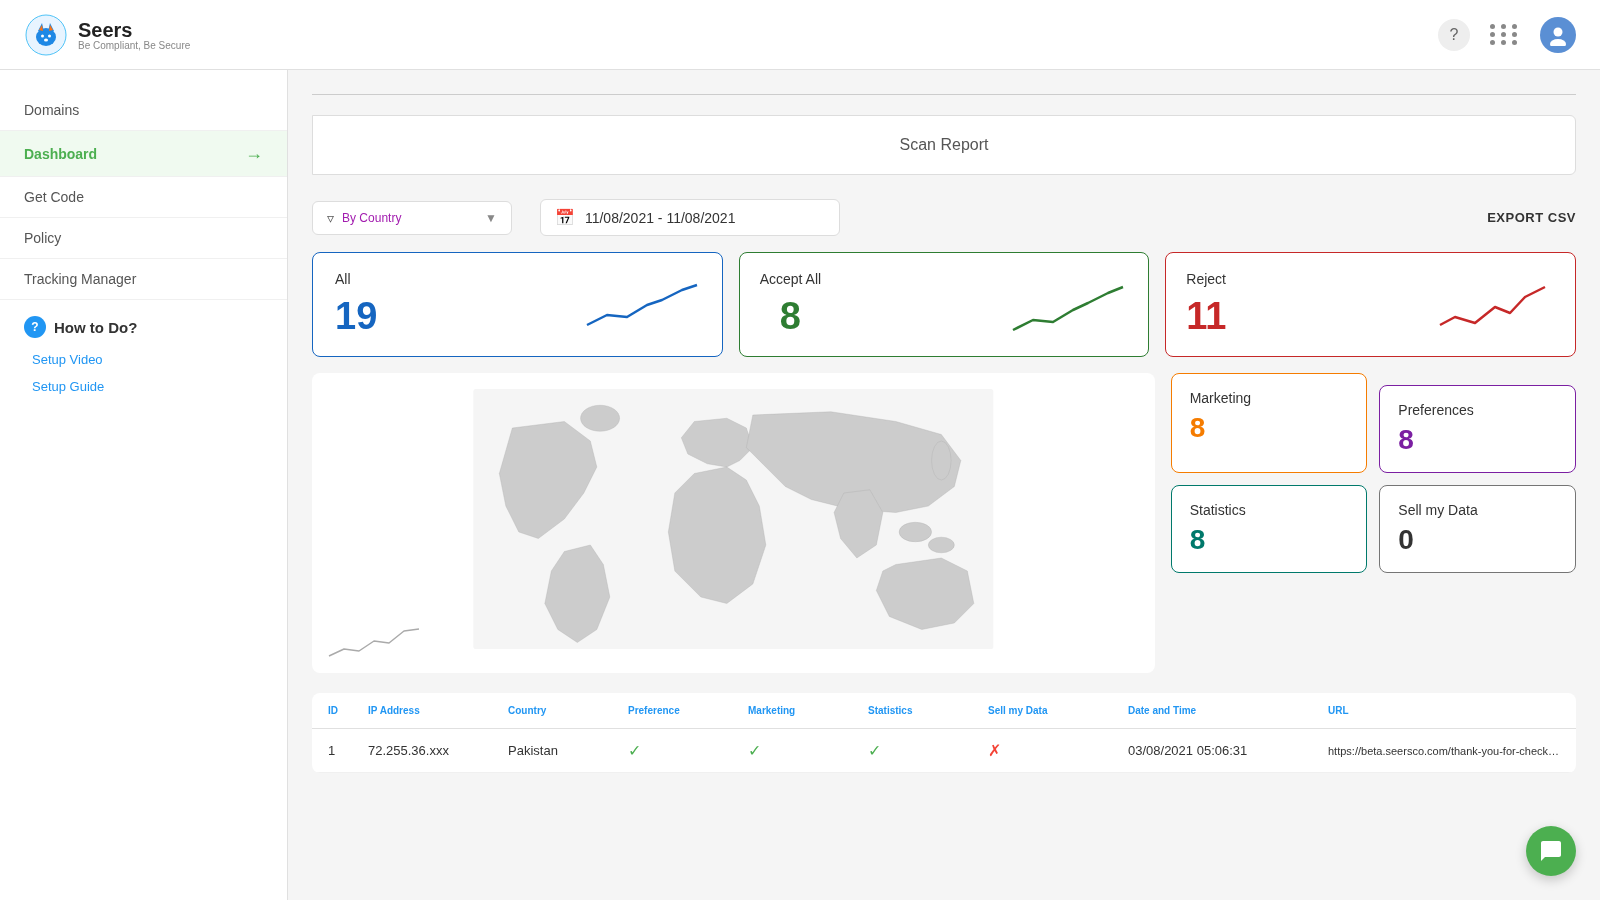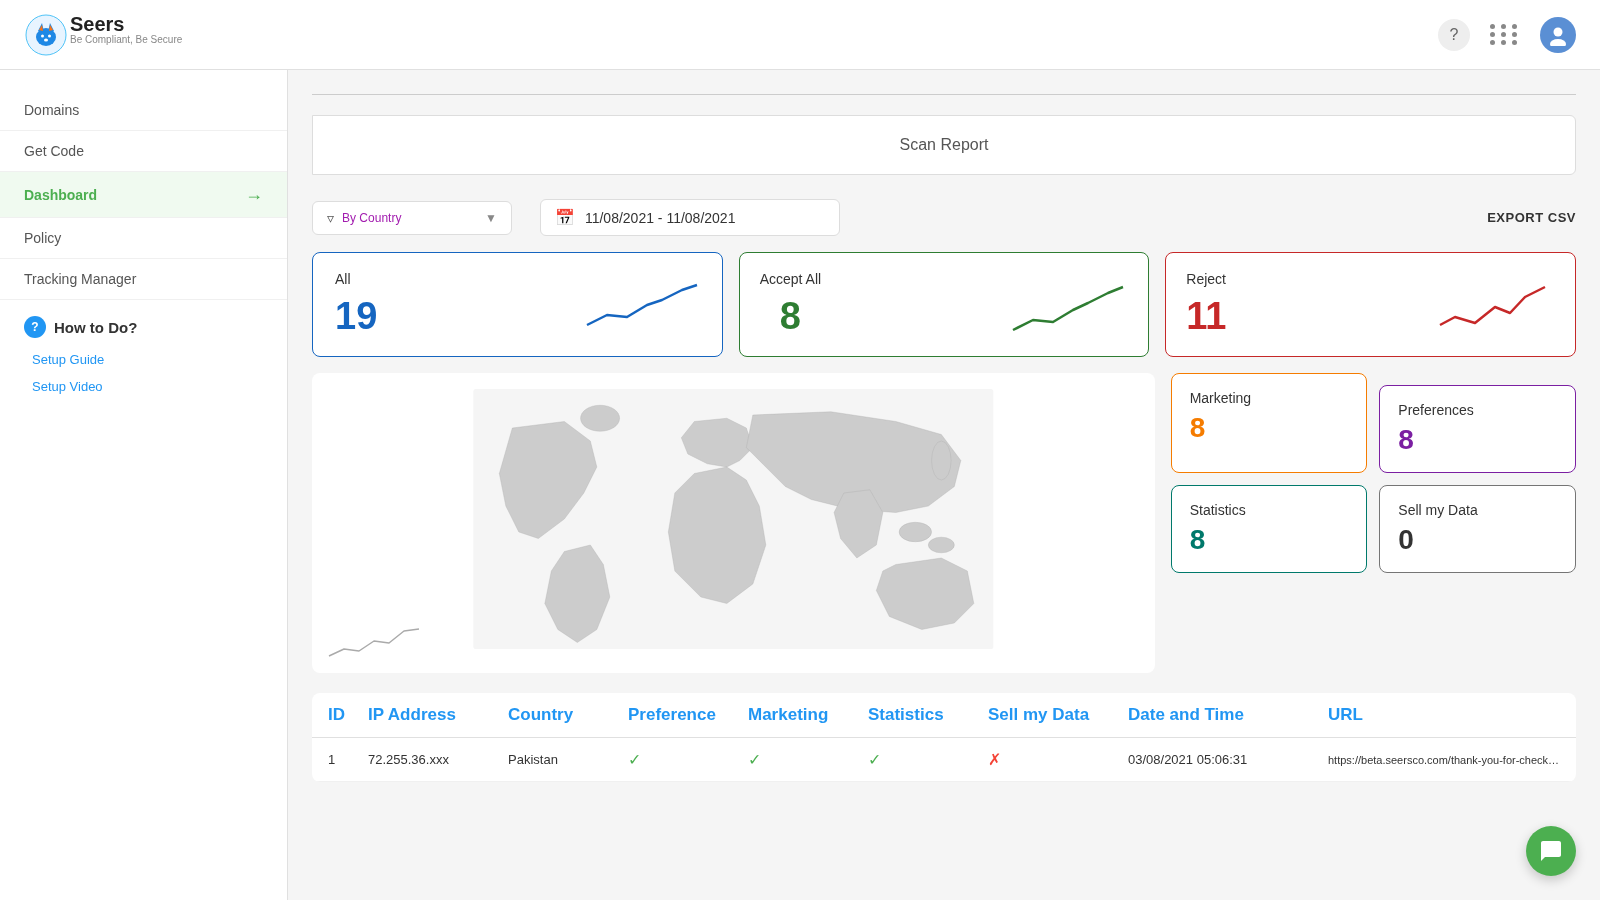"Seers" .logo { align-items: flex-start -> center; gap: 2px -> 10px }
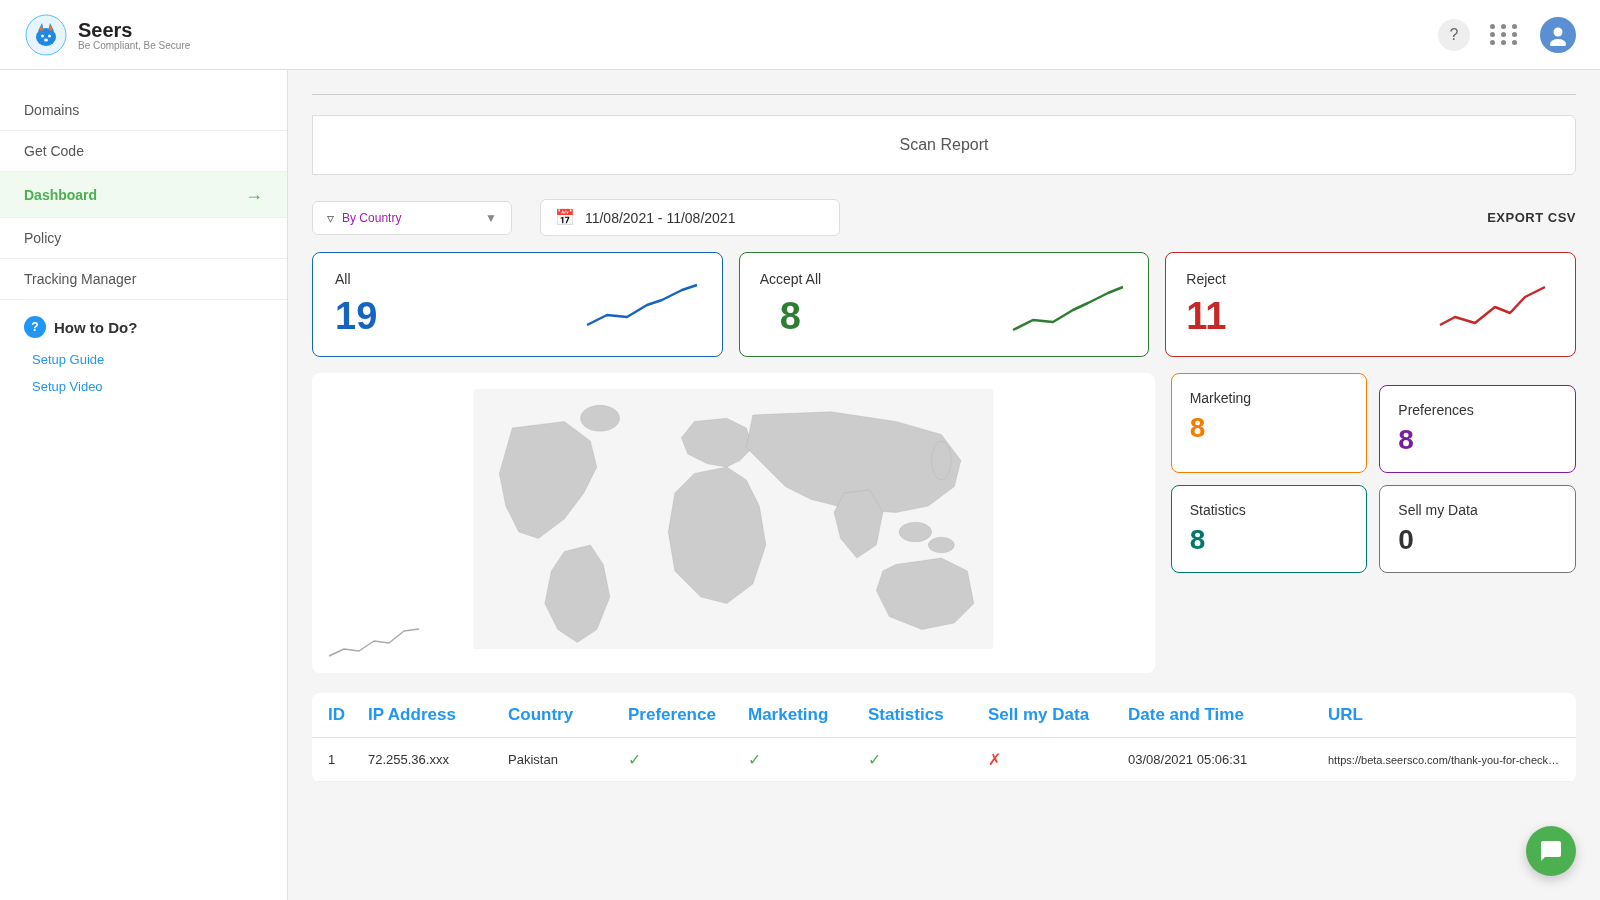"Get Code" div.sidebar-item { order: before "Dashboard" -> after "Dashboard" }
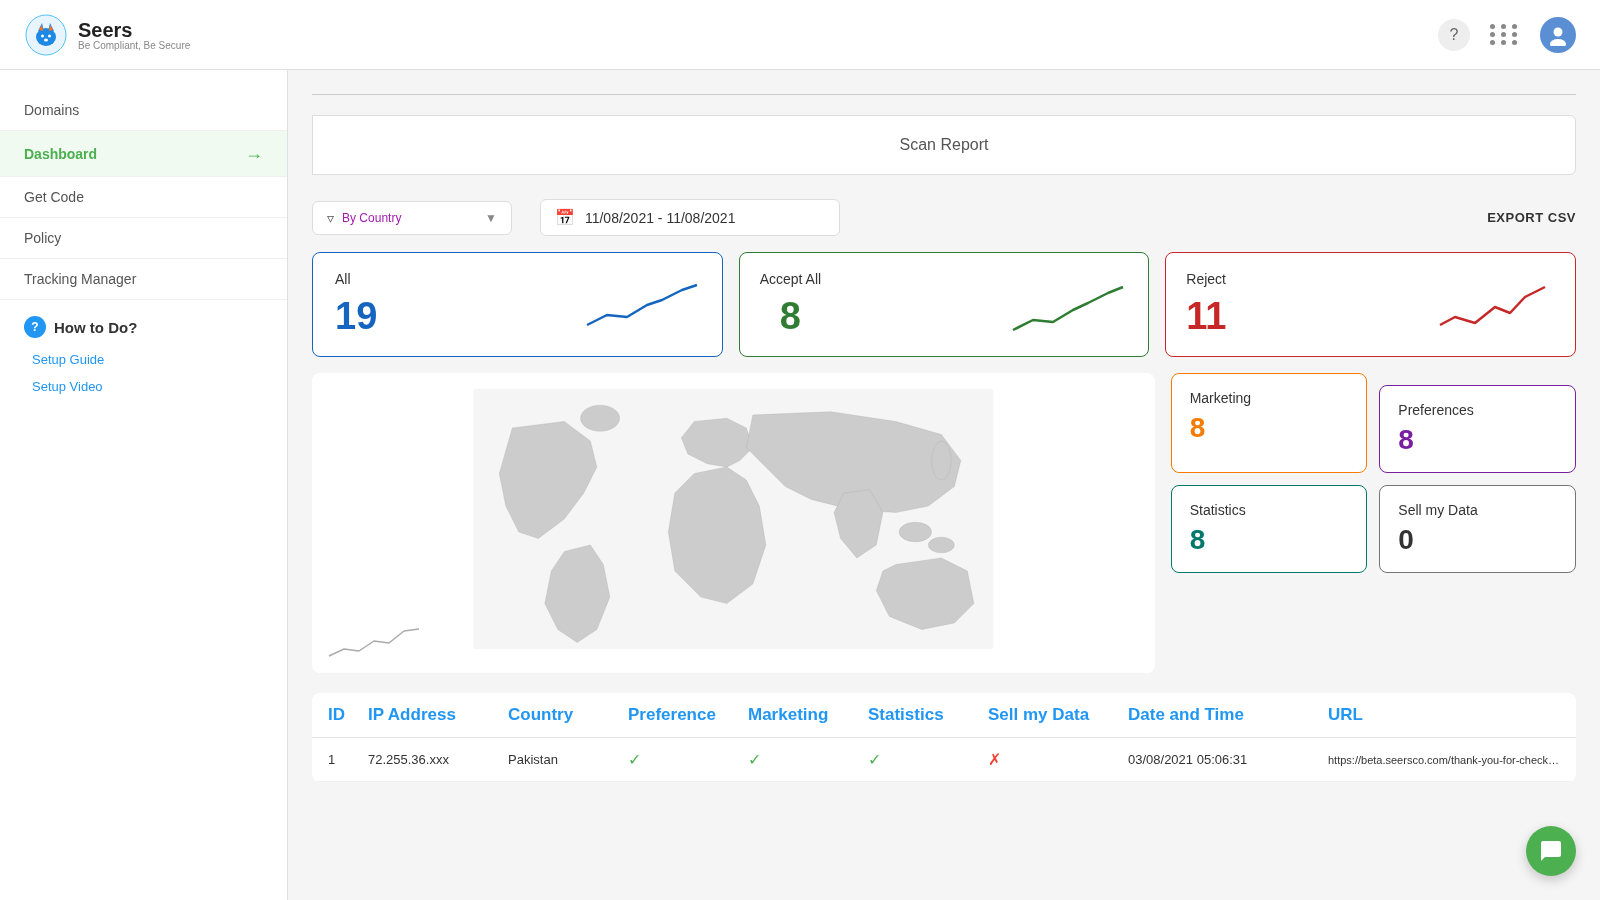"Setup Guide" div.sidebar-subitem { order: before "Setup Video" -> after "Setup Video" }
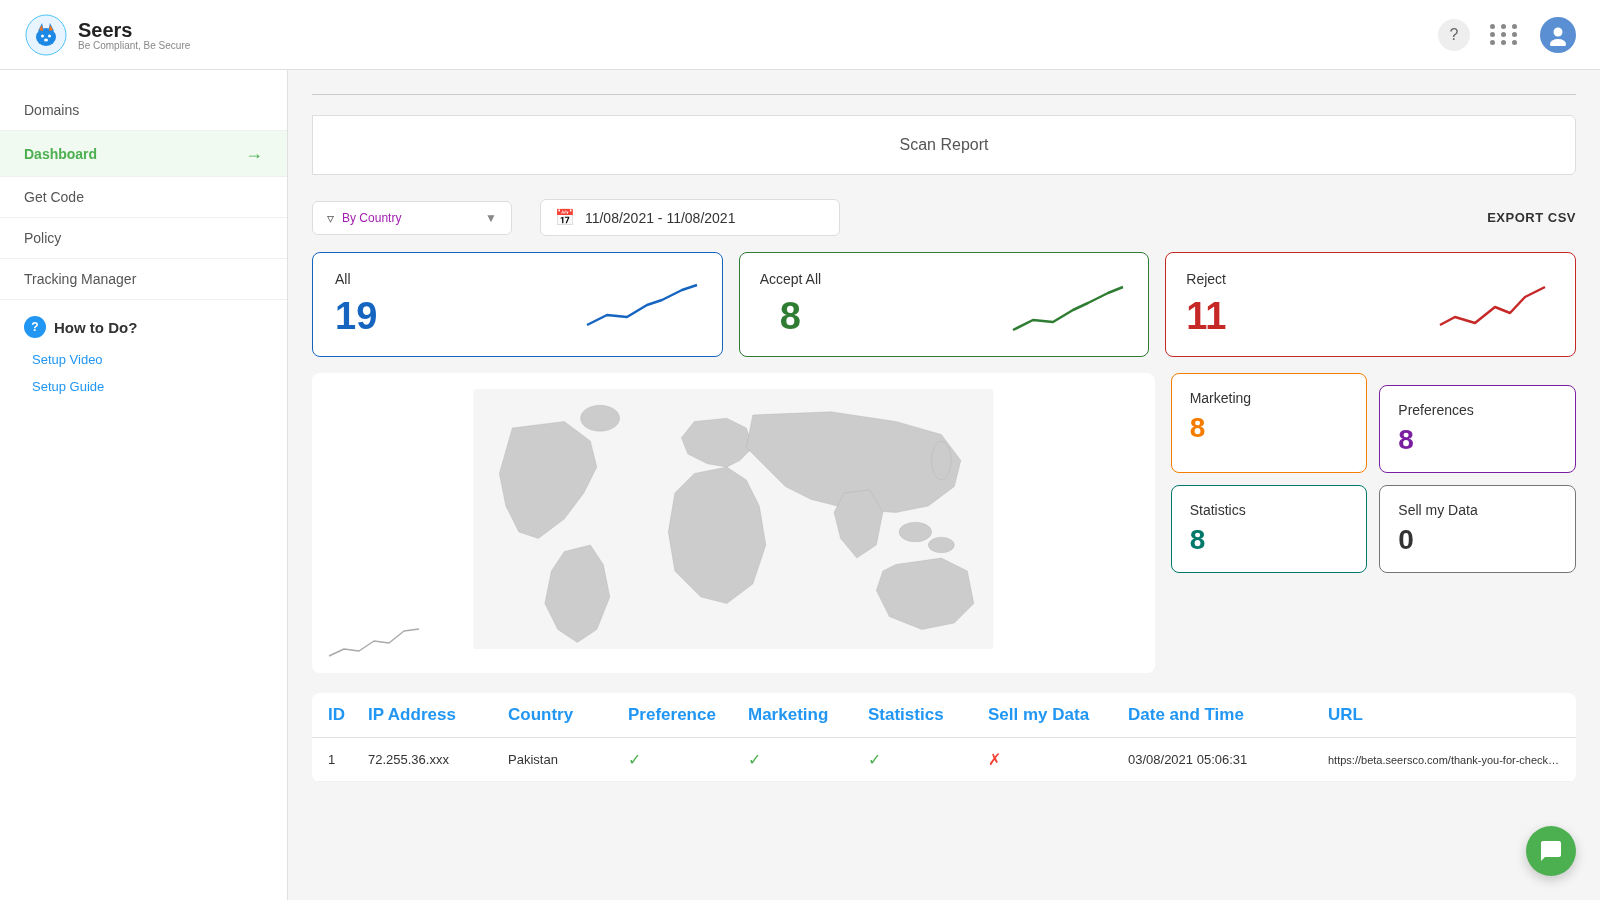"ID" .th { font-size: 17px -> 10px }
